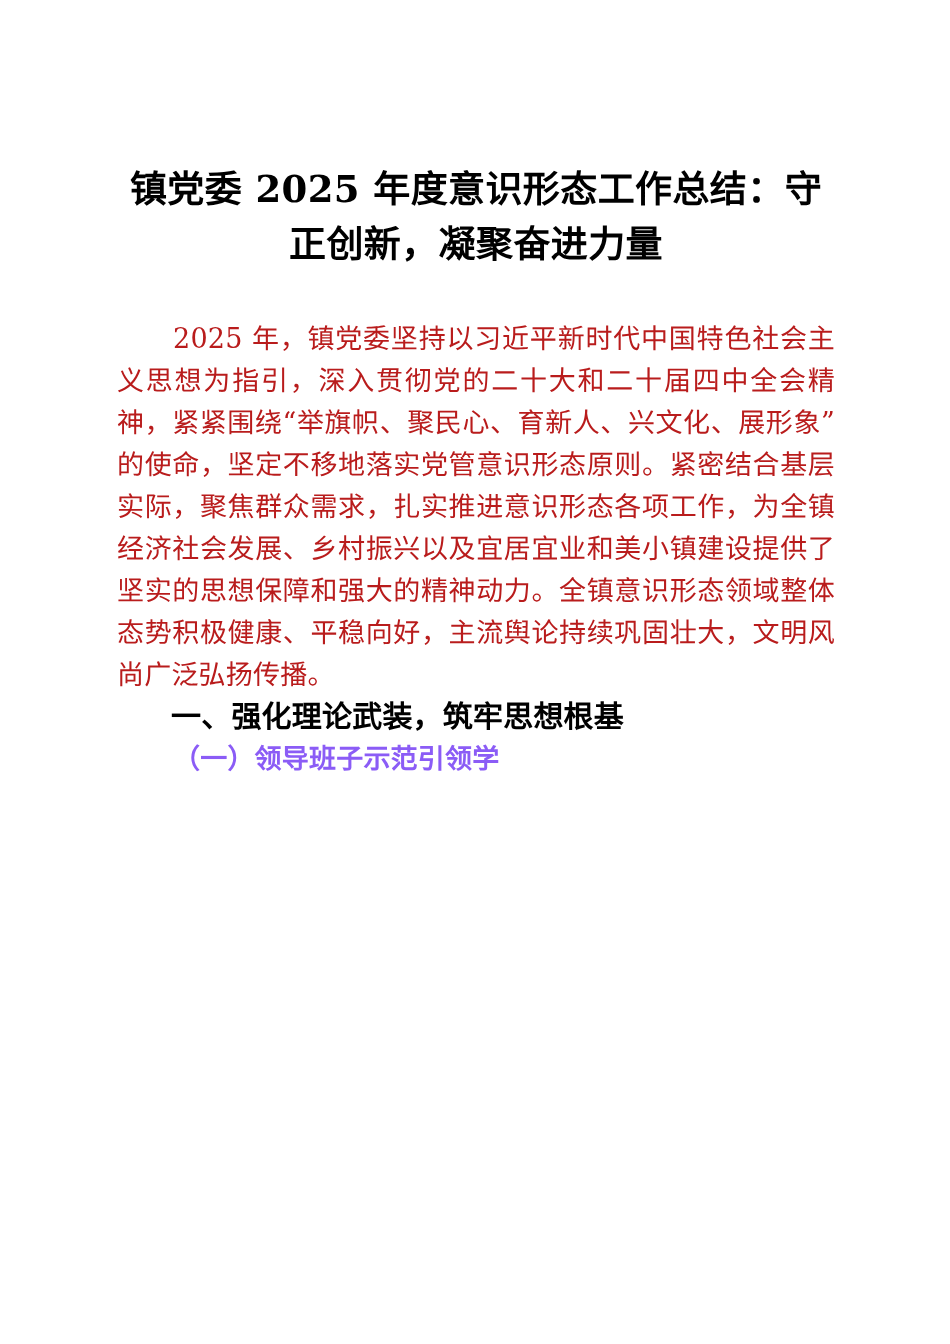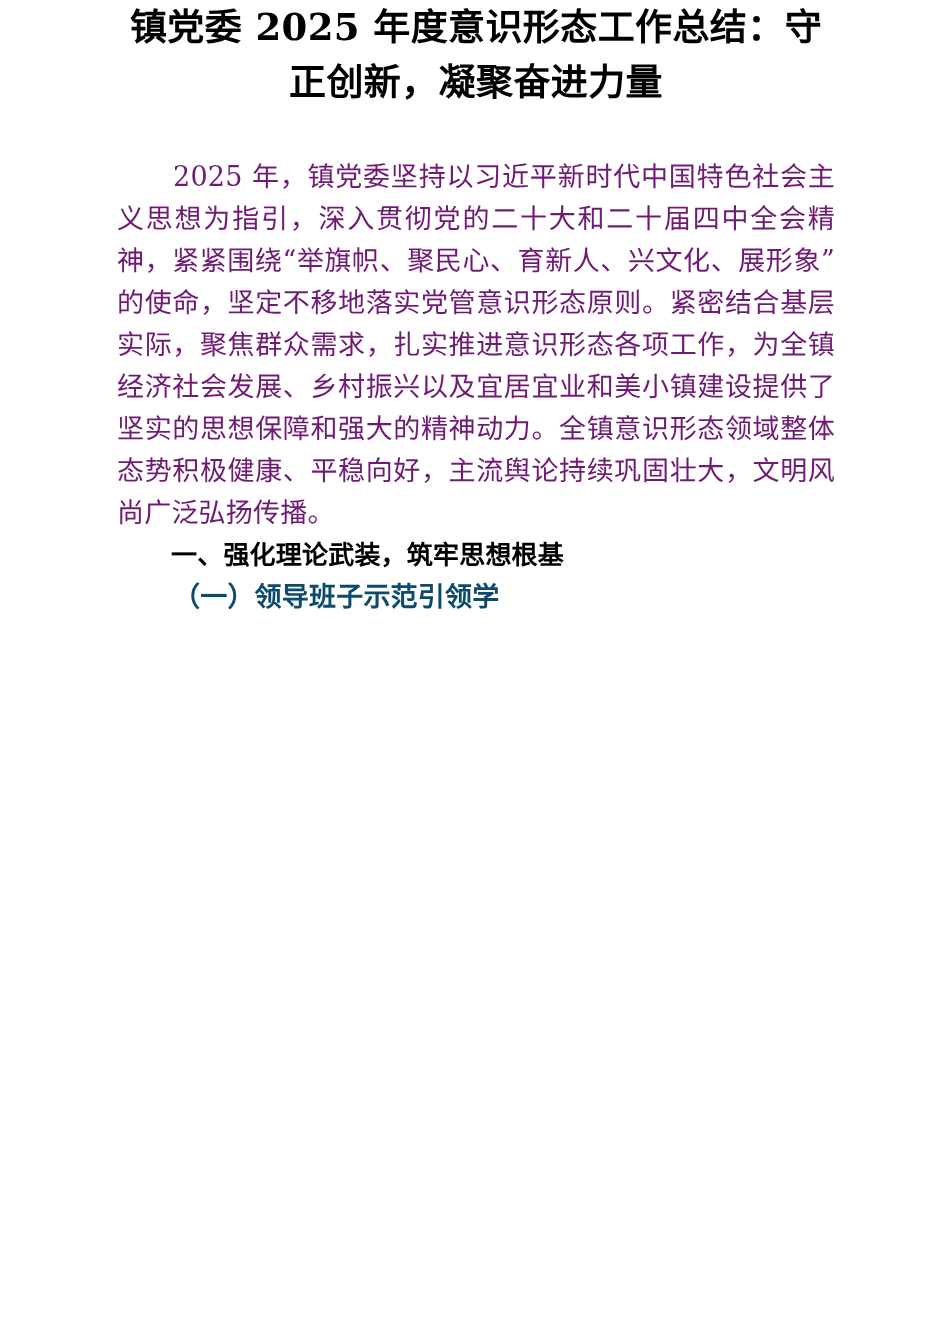"镇党委 2025 年度意识形态工作总结：守正创新，凝聚奋进力量" .doc-title { padding-top: none -> 162px }
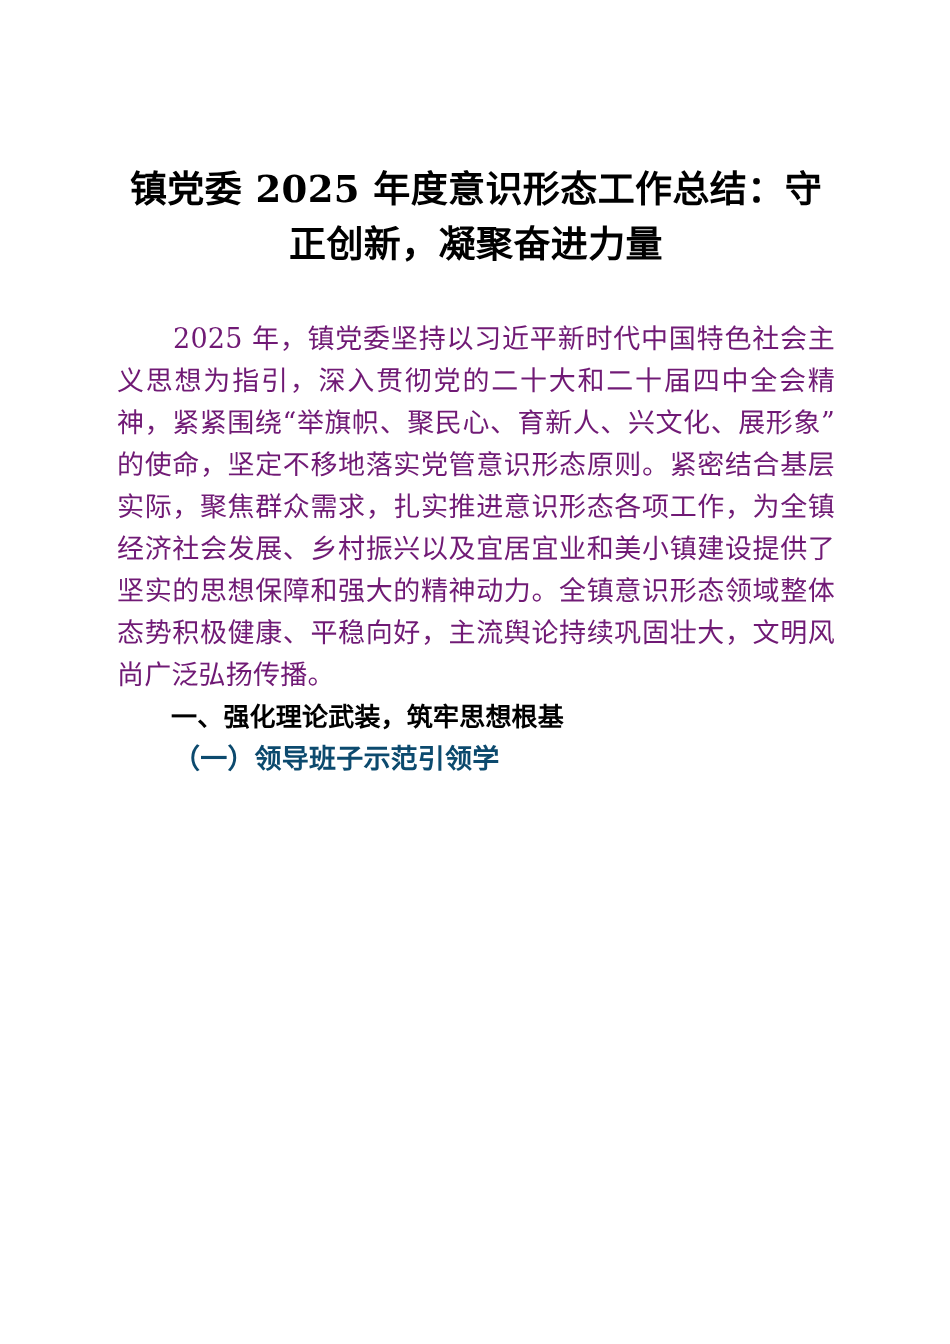"2025" .para { color: #701a75 -> #b91c1c }
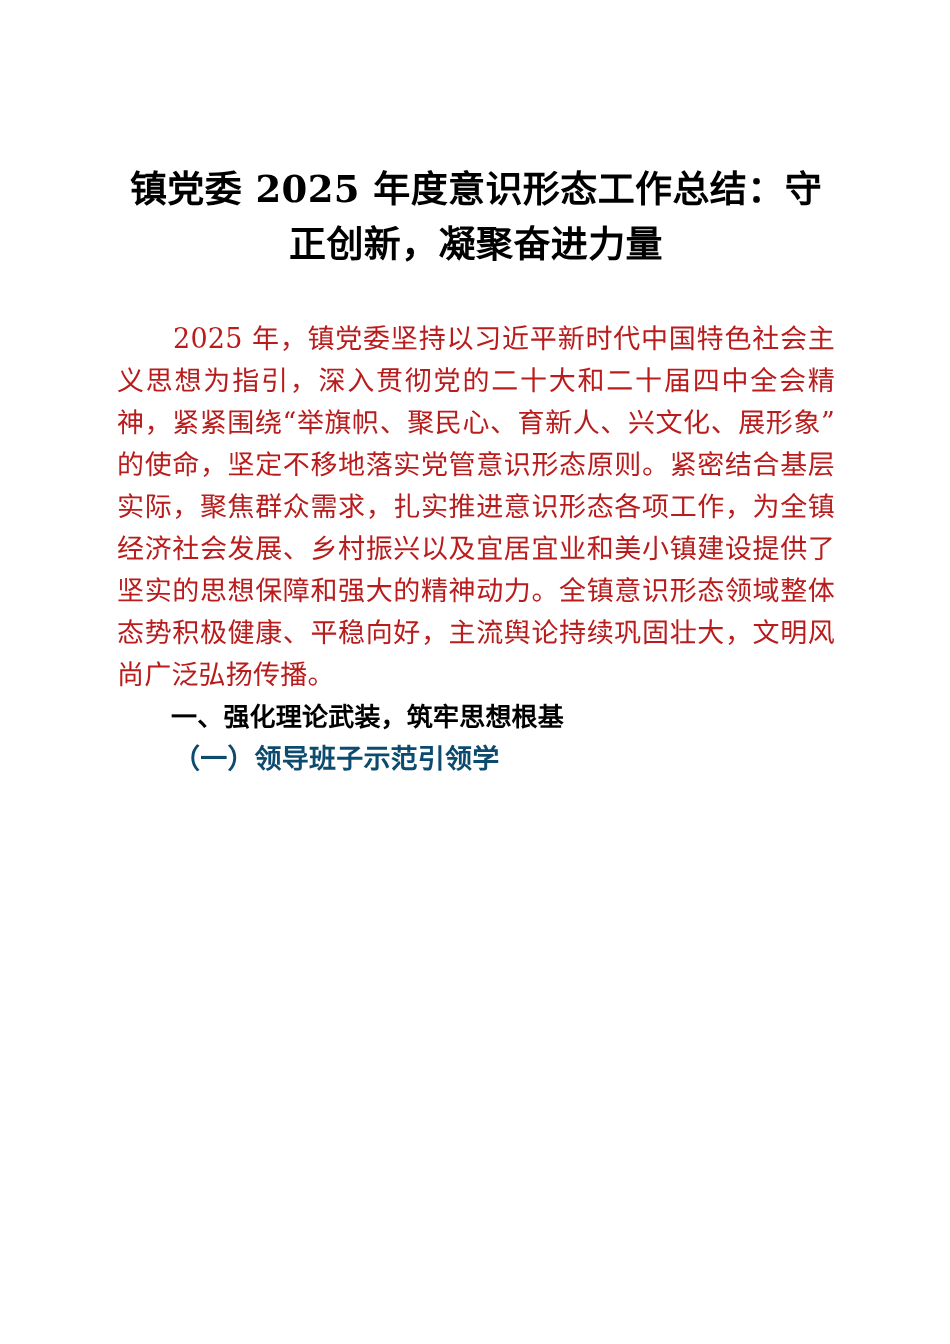"一、强化理论武装，筑牢思想根基" .h1-cn { font-size: 26px -> 30px }
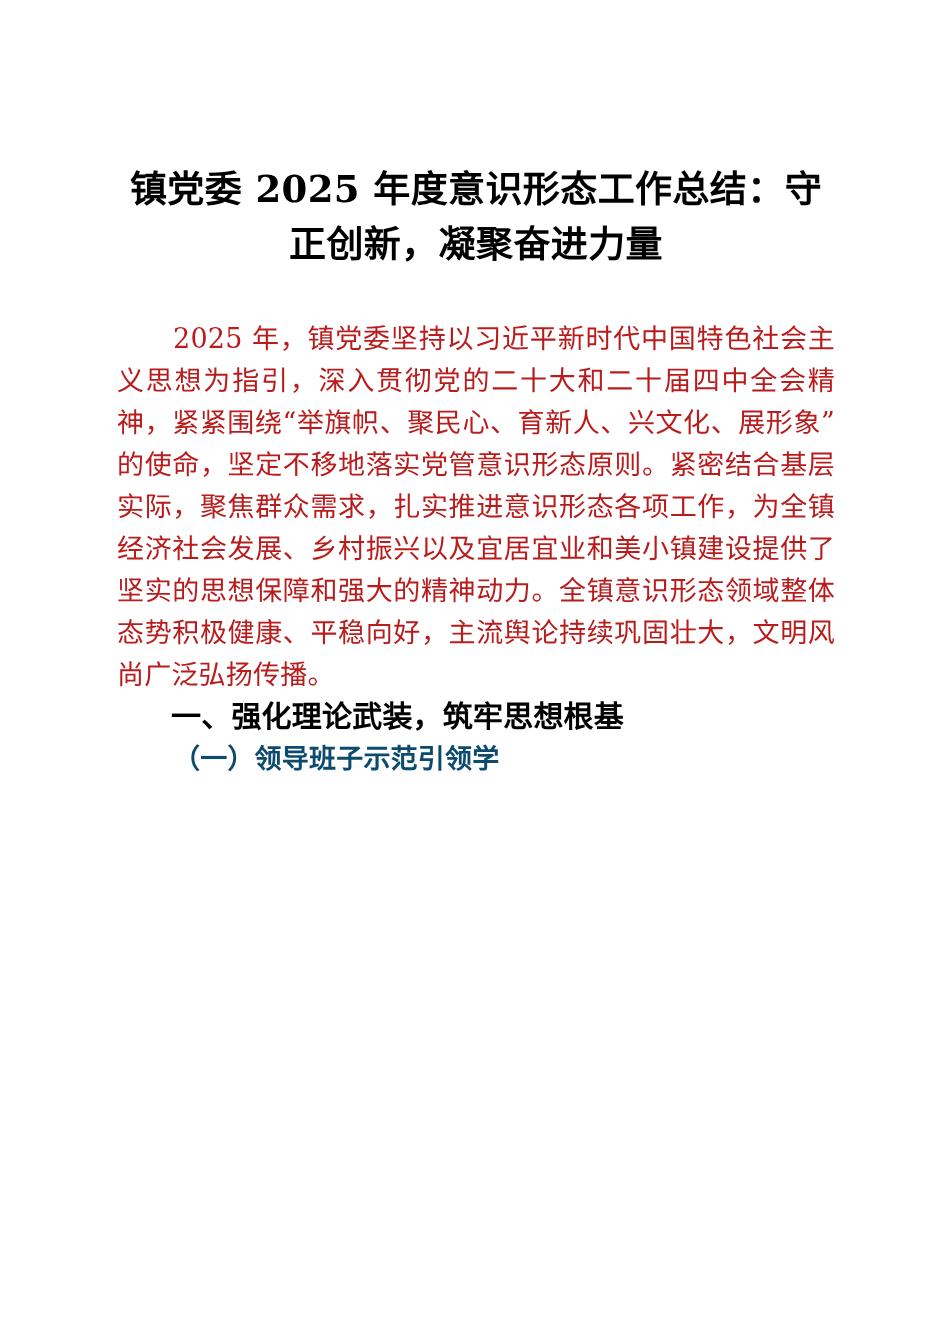"（一）领导班子示范引领学" .h2-cn { color: #0c4a6e -> #8b5cf6 }
